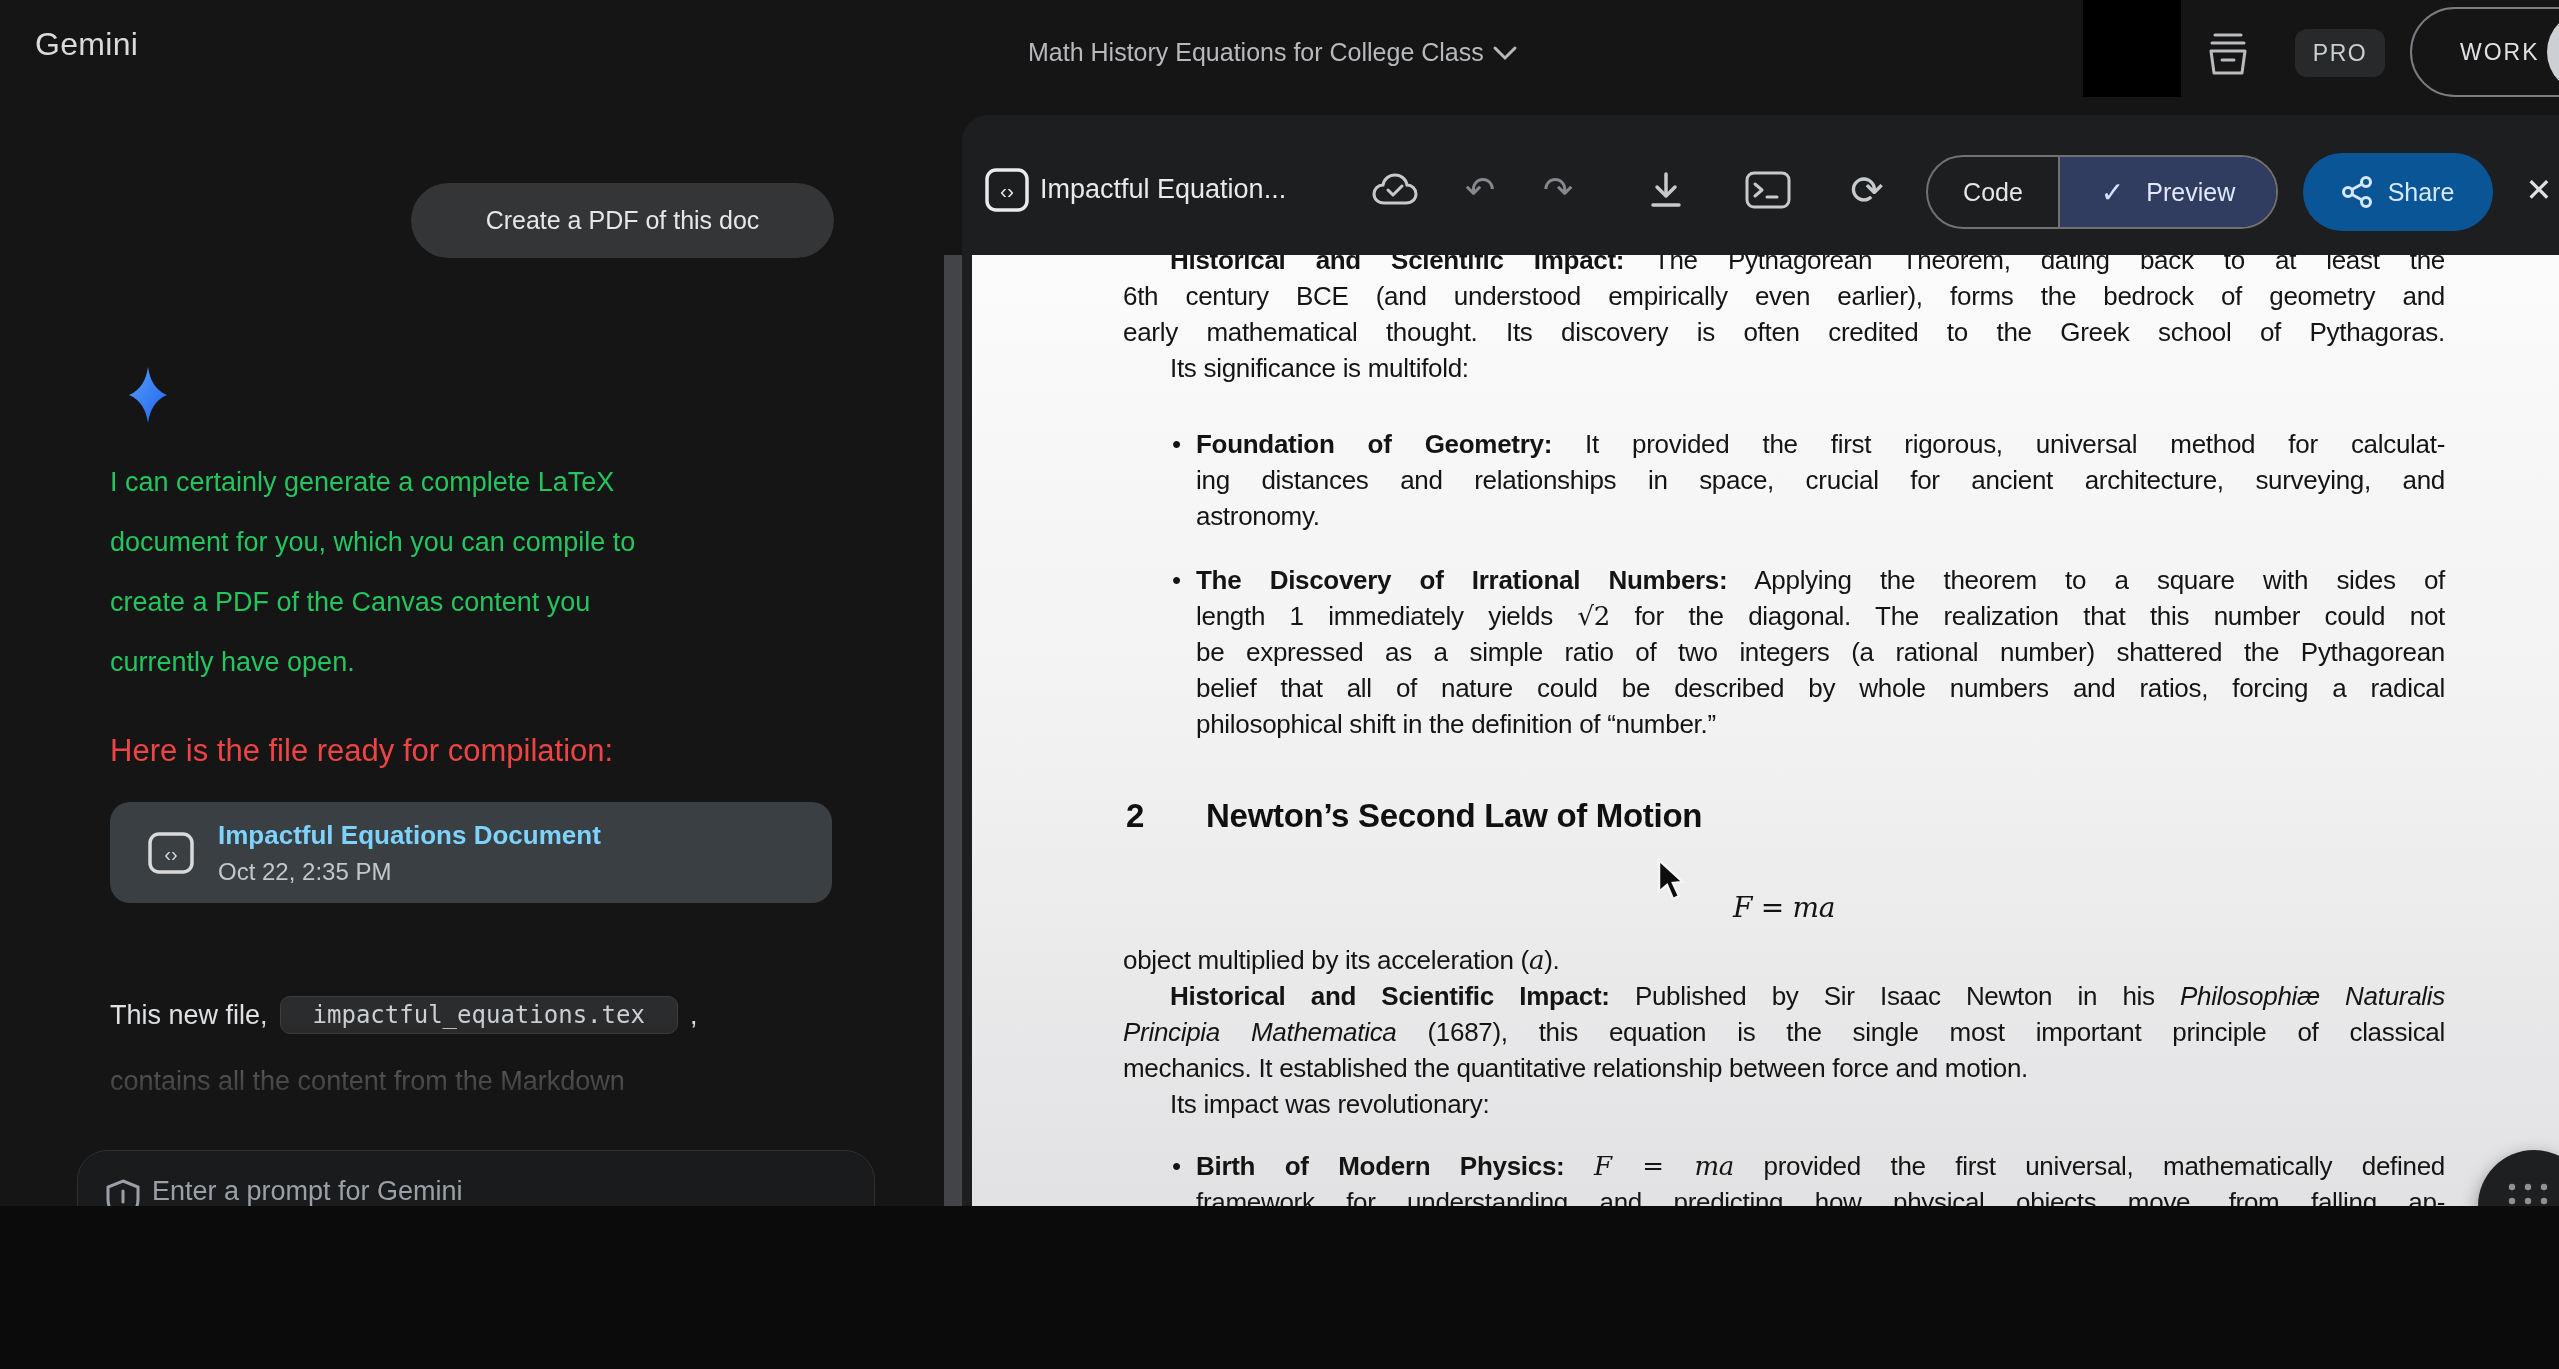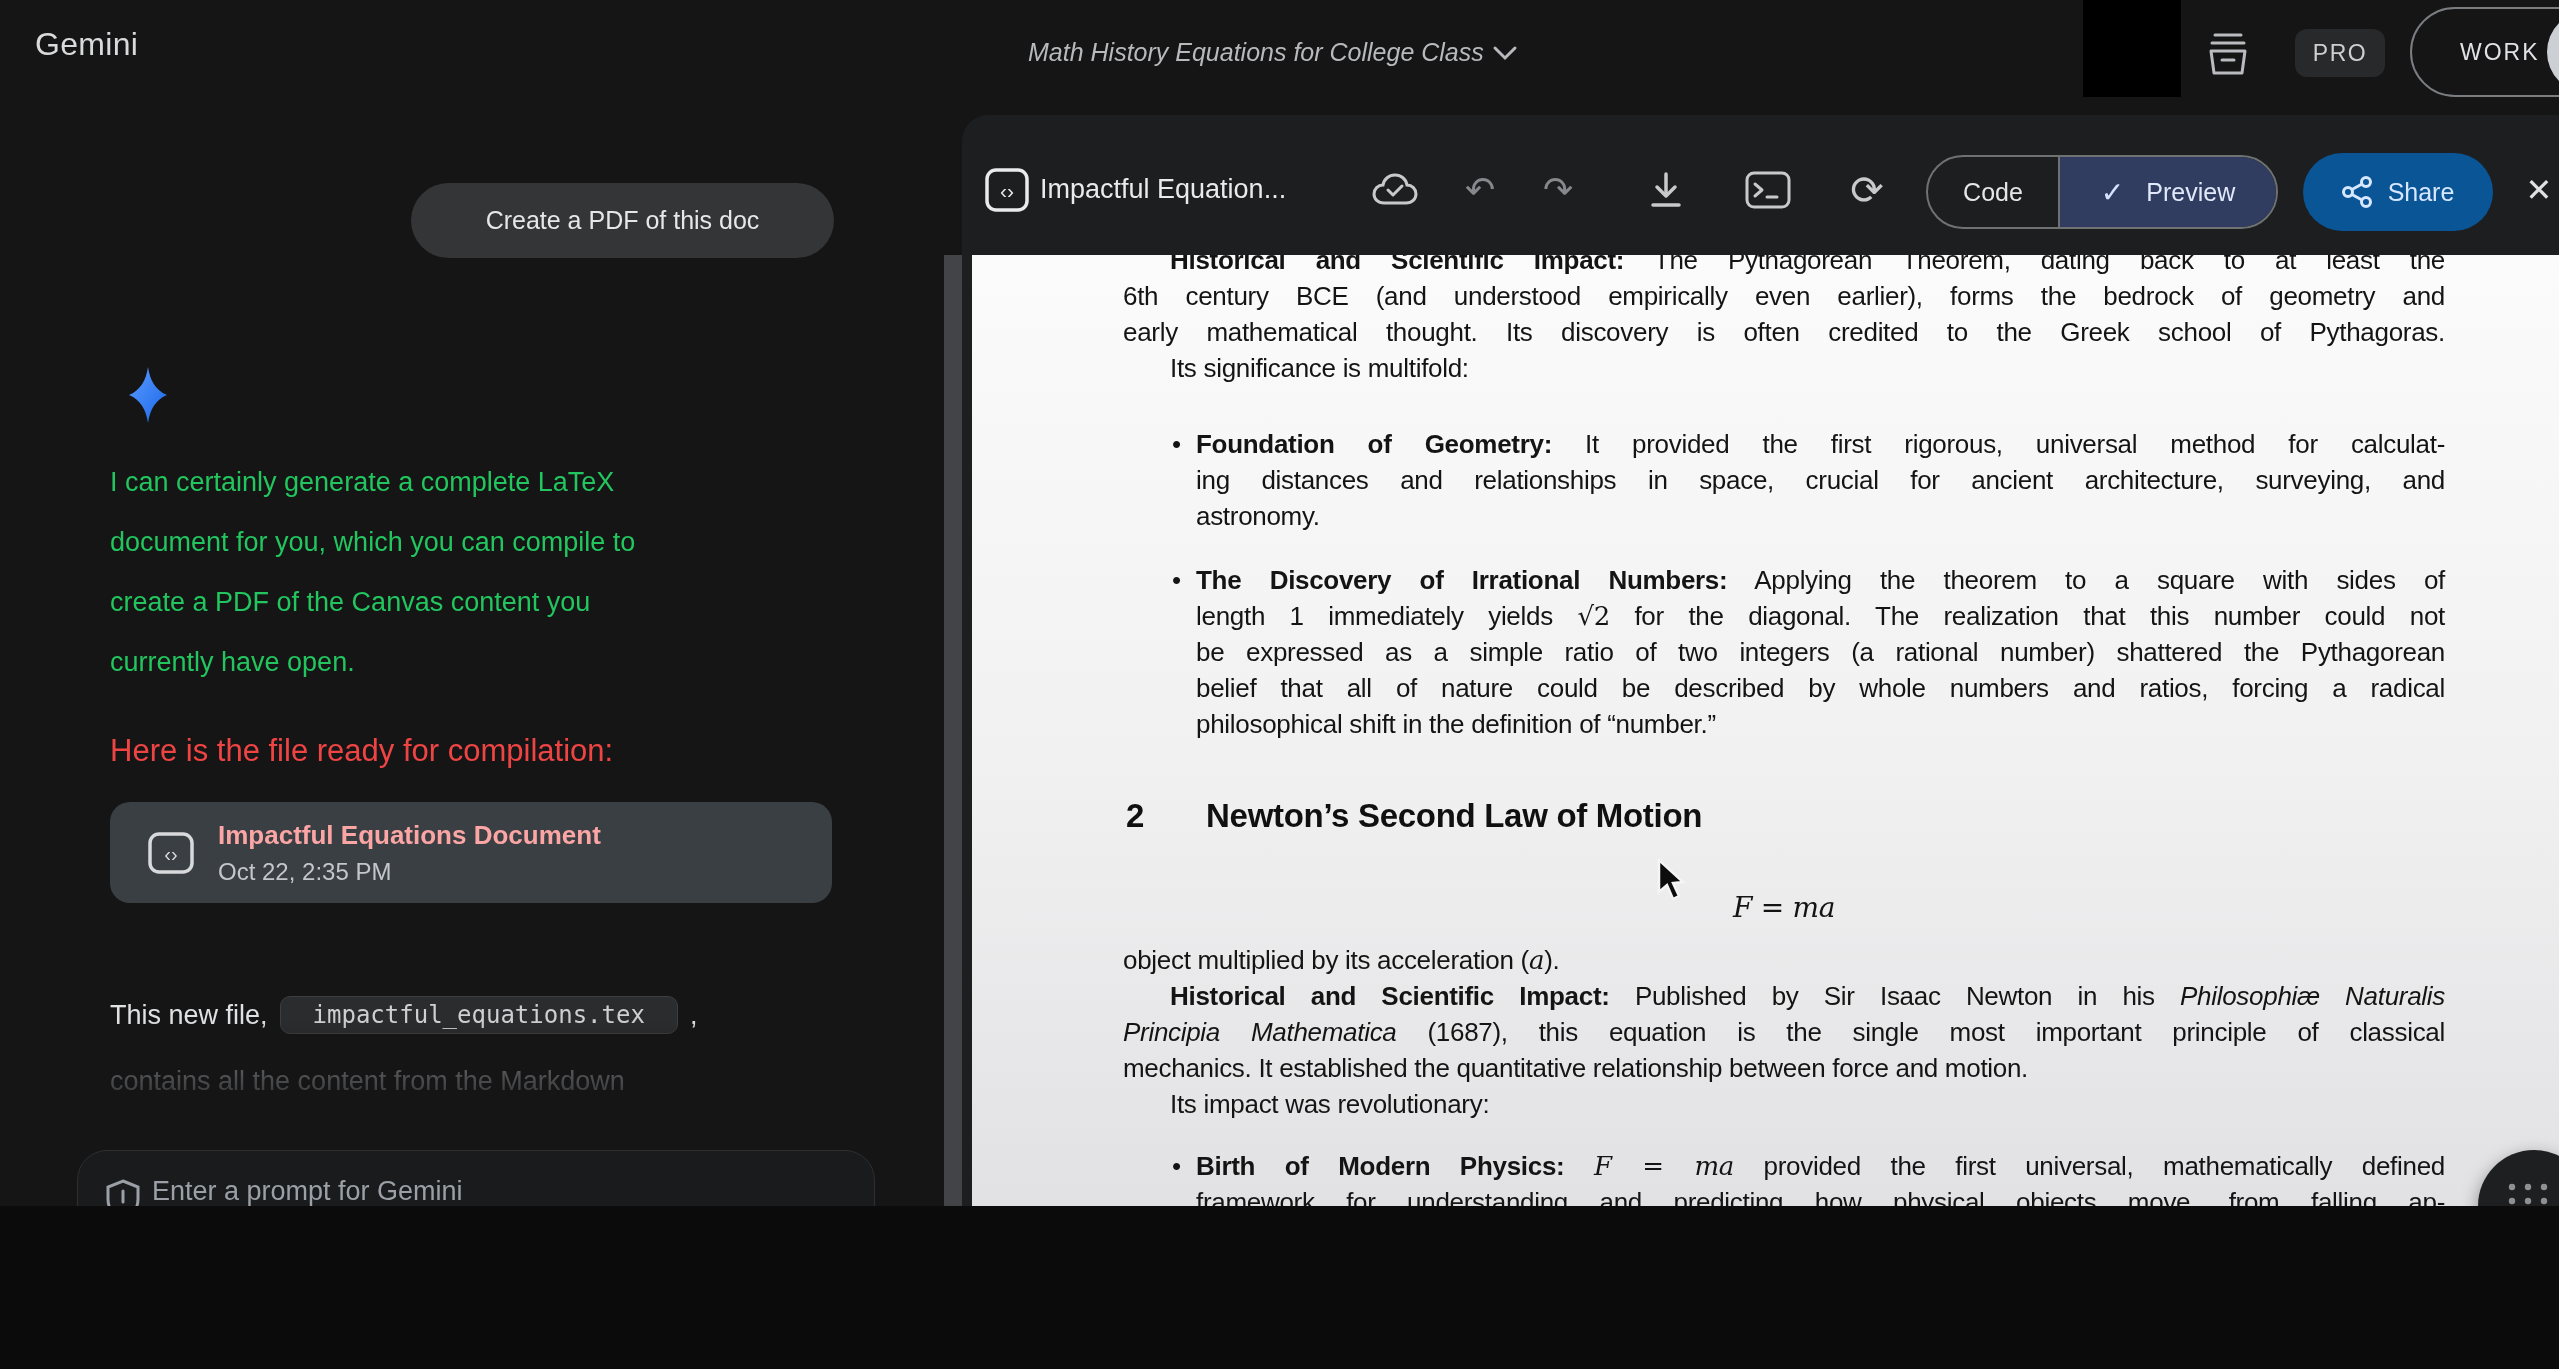"Math History Equations for College" #convo-title { font-style: italic -> none }
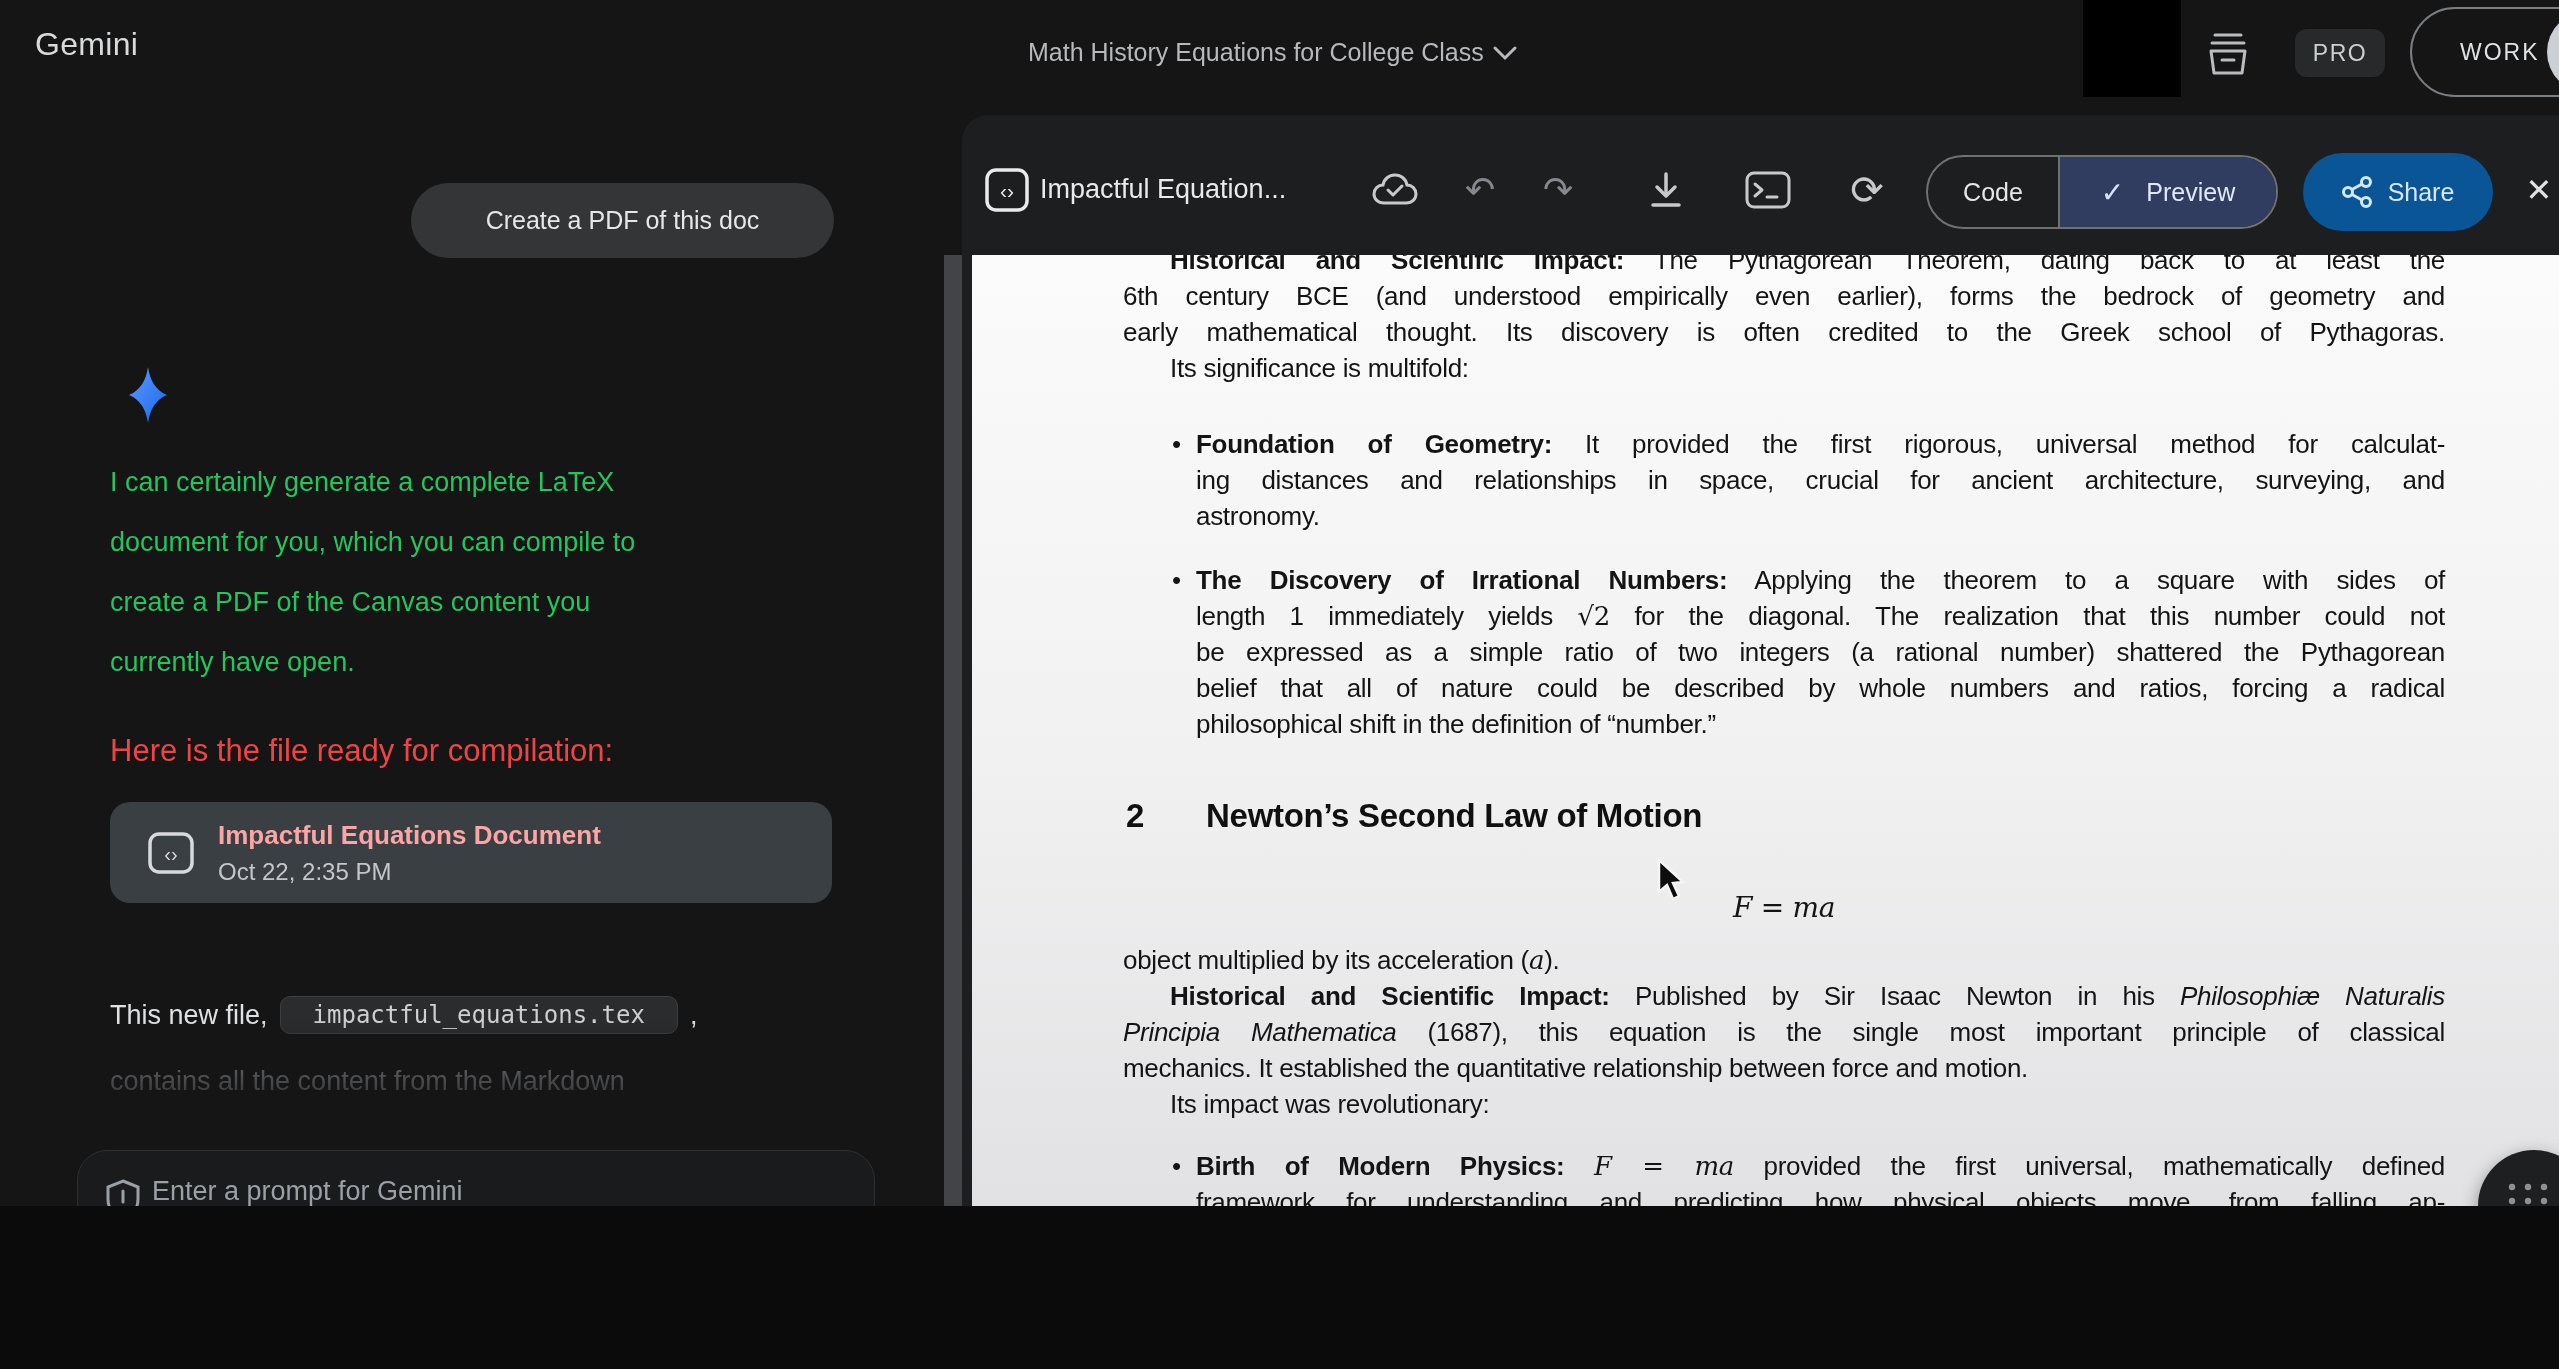"Impactful Equations Document" #fc-title { color: #fca5a5 -> #7dd3fc }
